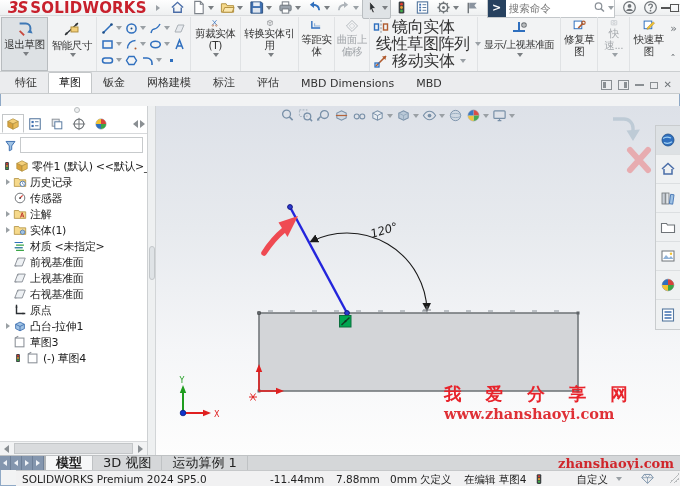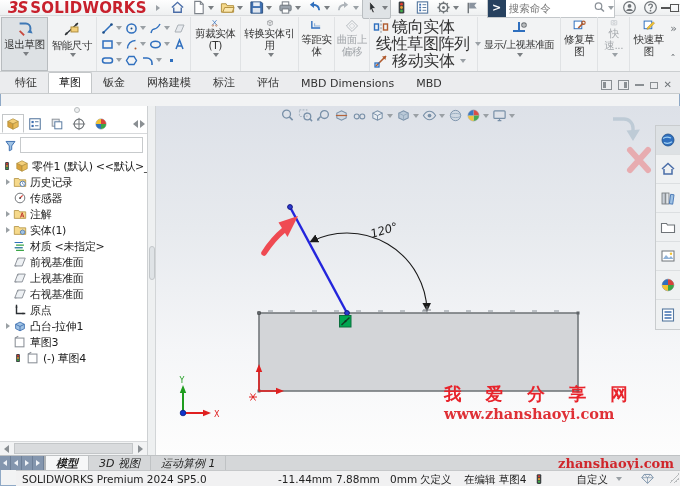"模型" .dtab { font-size: 11px -> 13px; font-style: italic -> none }
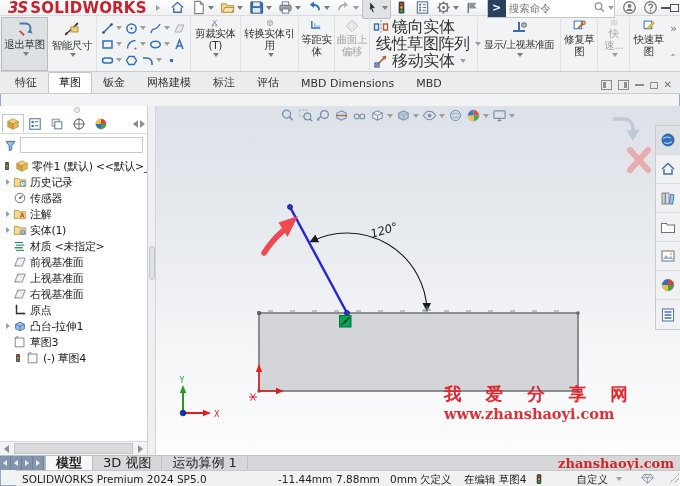"-11.44mm" span { left: 262px -> 254px }
